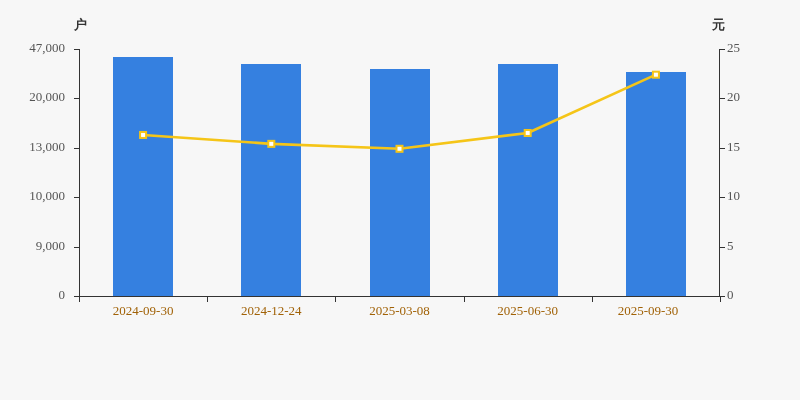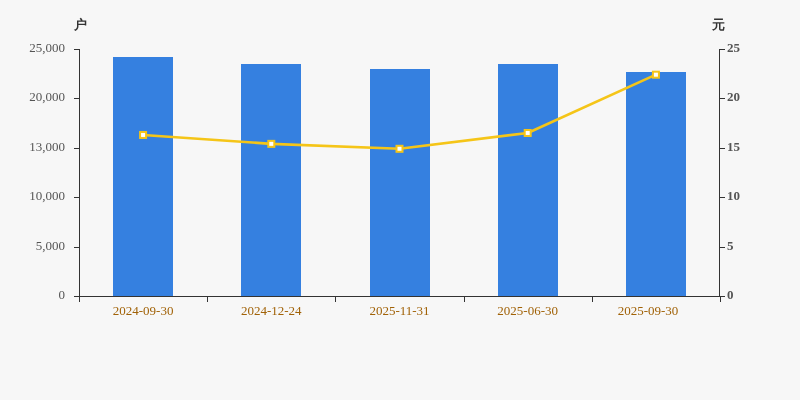"25,000" div.ylabel { text: 25,000 -> 47,000 }
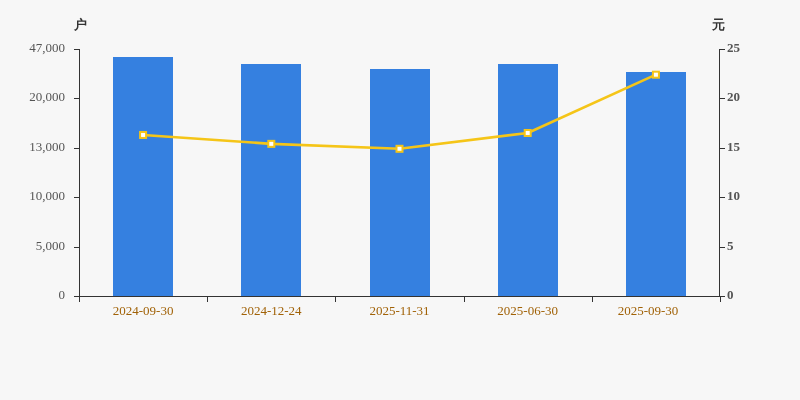"25" .ylabel.right { font-weight: bold -> none }
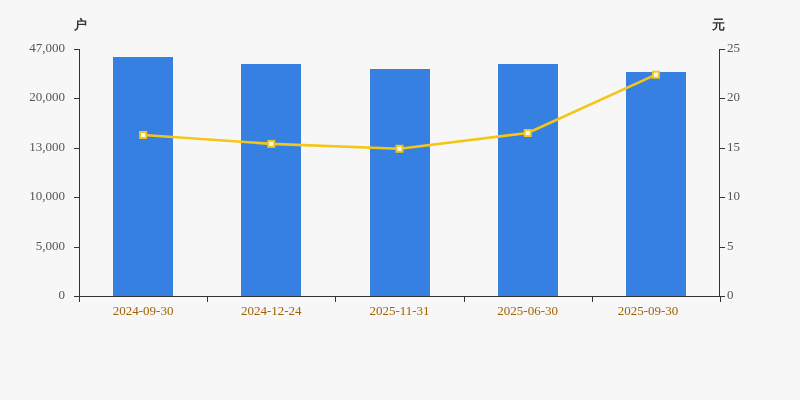"5,000" div.ylabel { text: 5,000 -> 9,000 }
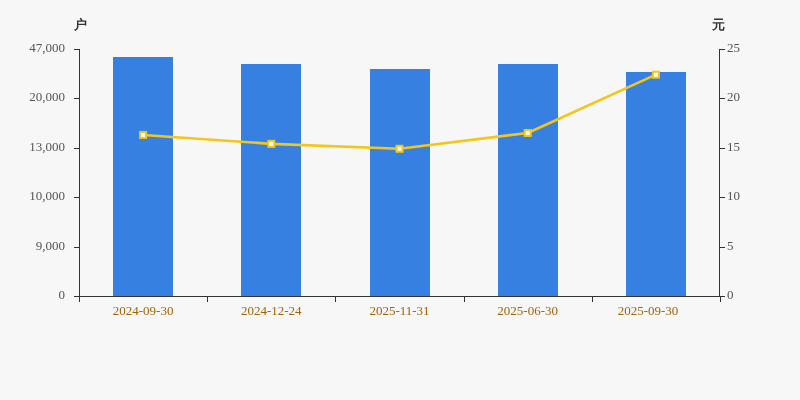"2025-11-31" div.xlabel { text: 2025-11-31 -> 2025-03-08 }
